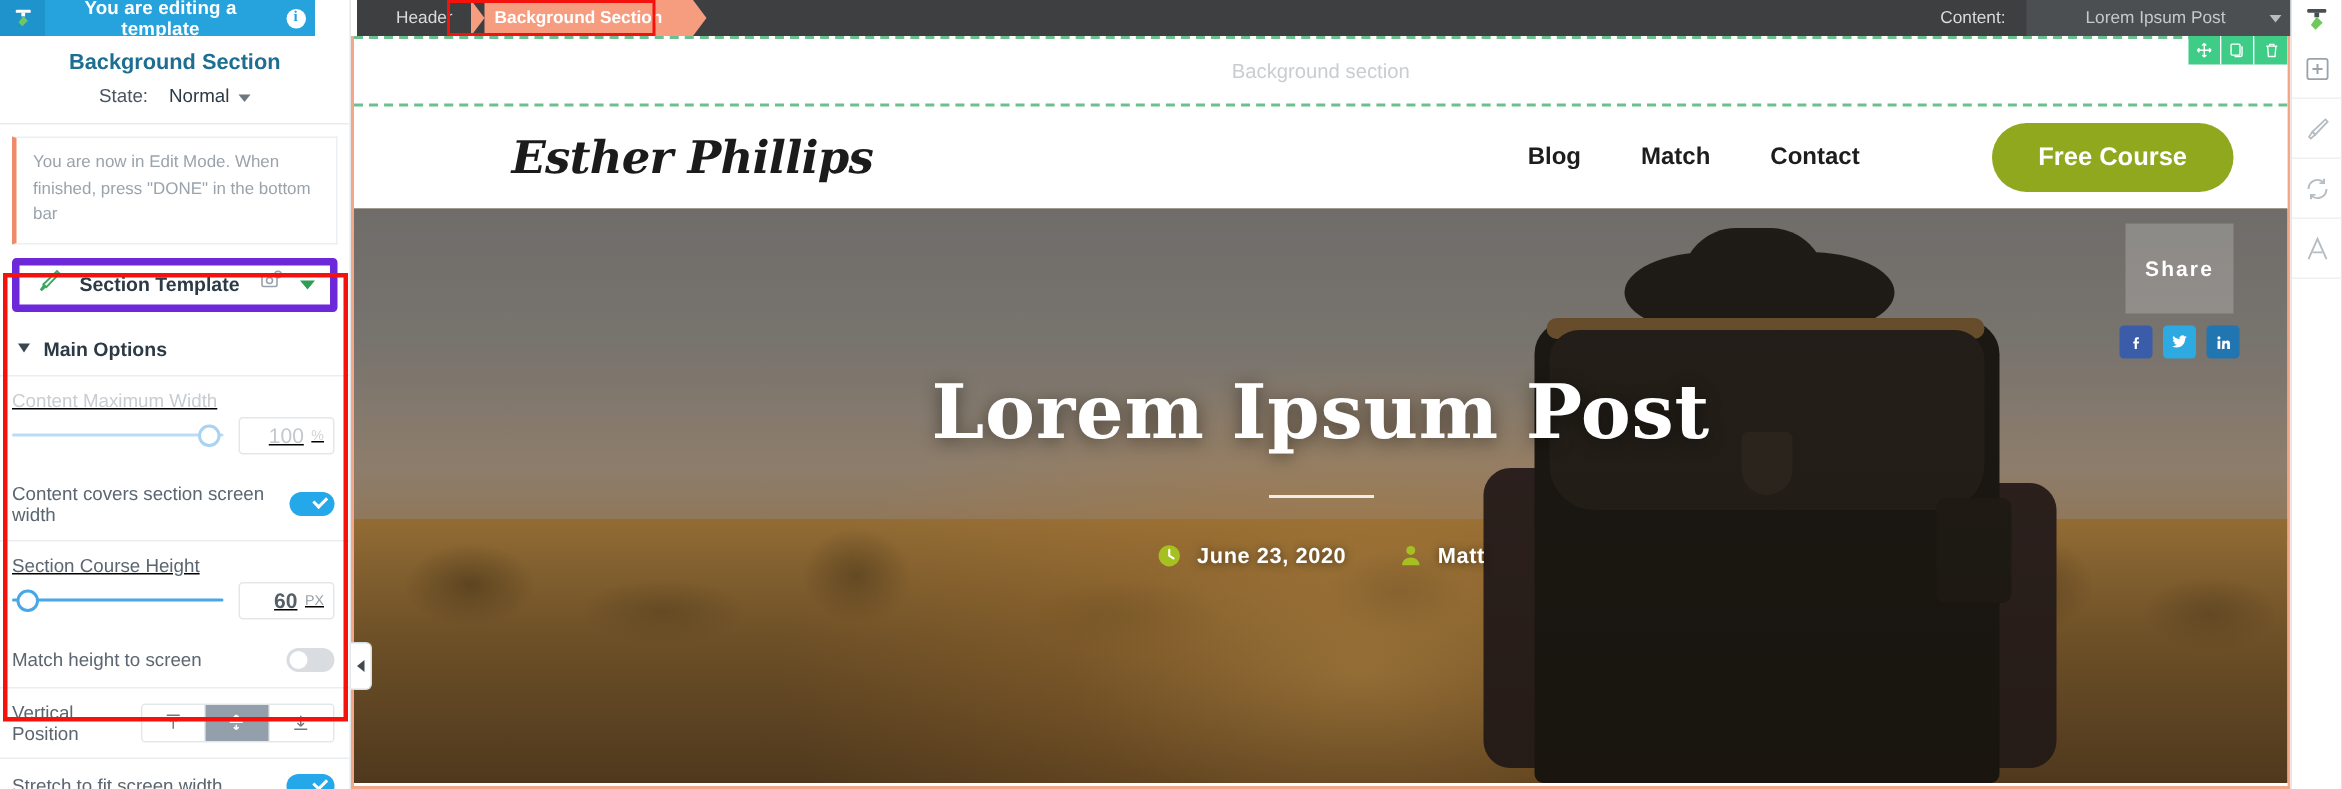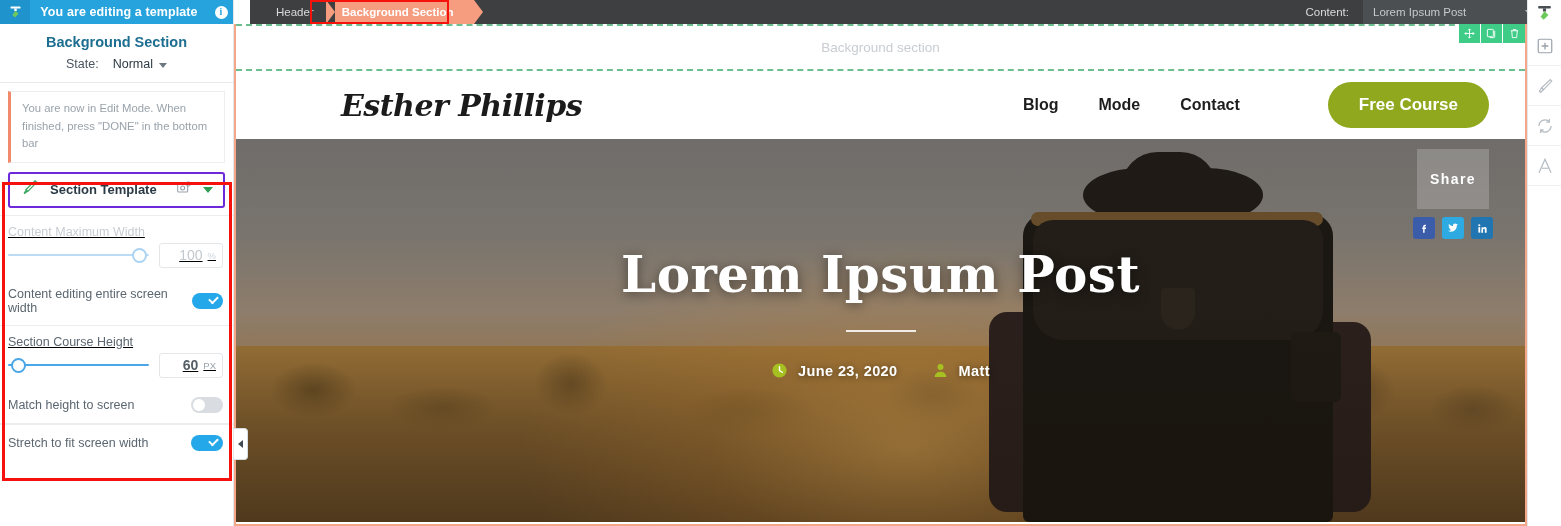"You are editing a template" .edit-banner { width: 234px -> 210px }
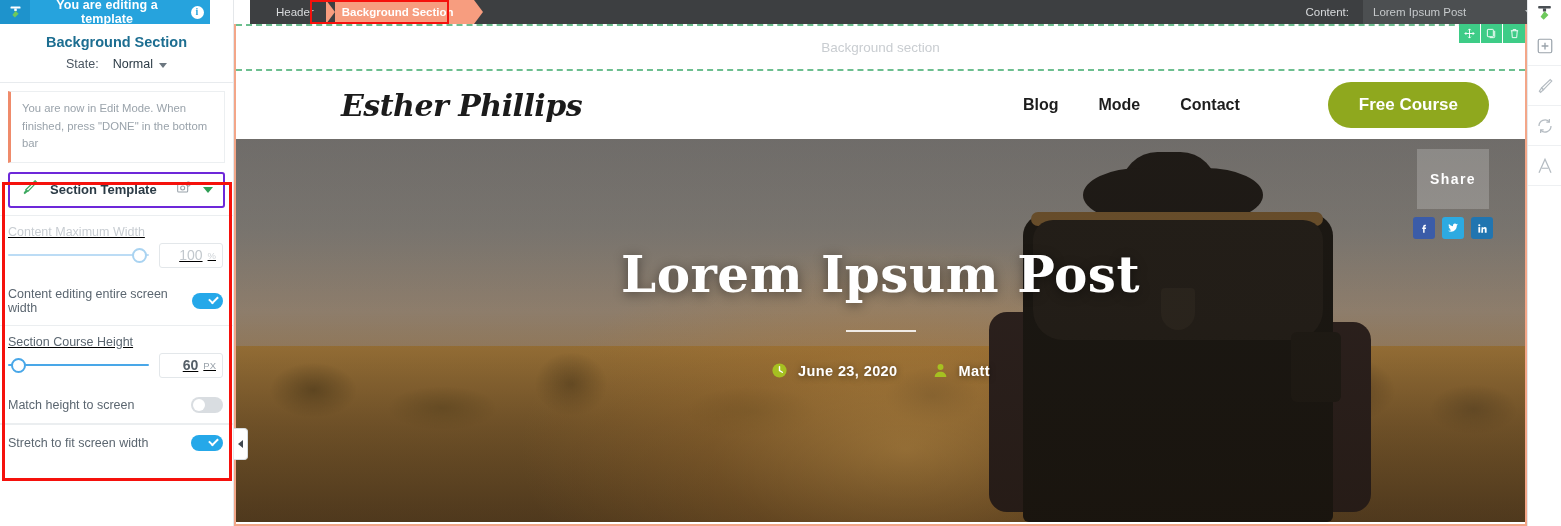"Header" #top-bar { left: 250px -> 238px }
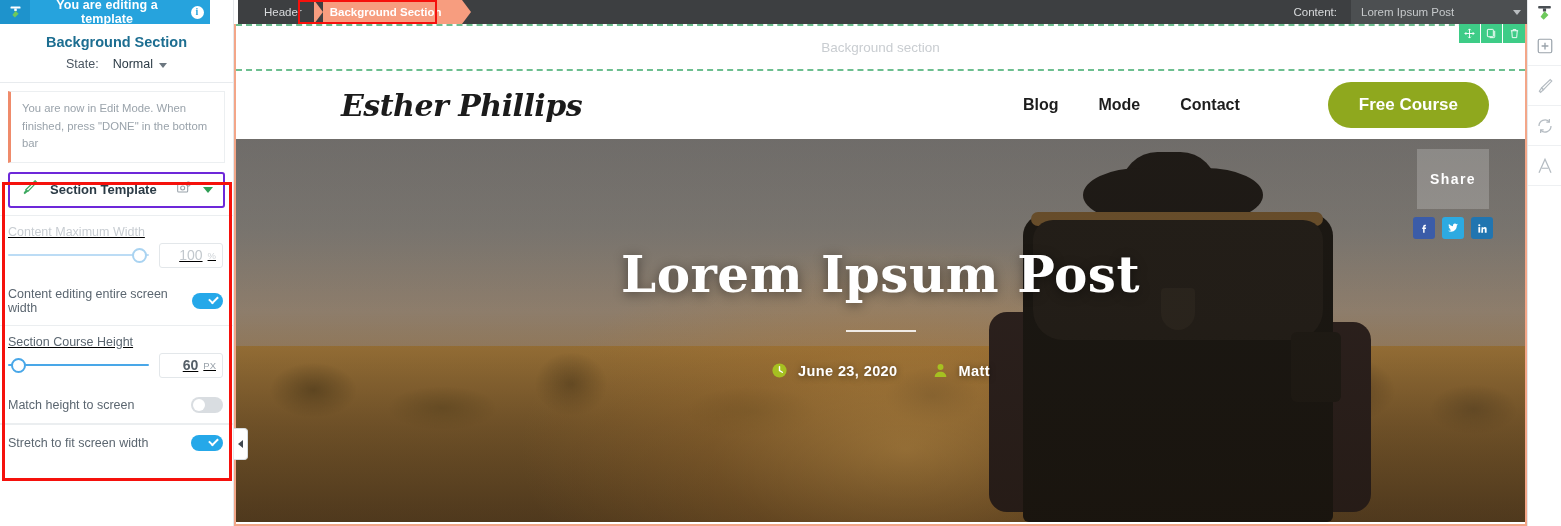"Content:" .top-right { text-align: none -> center }
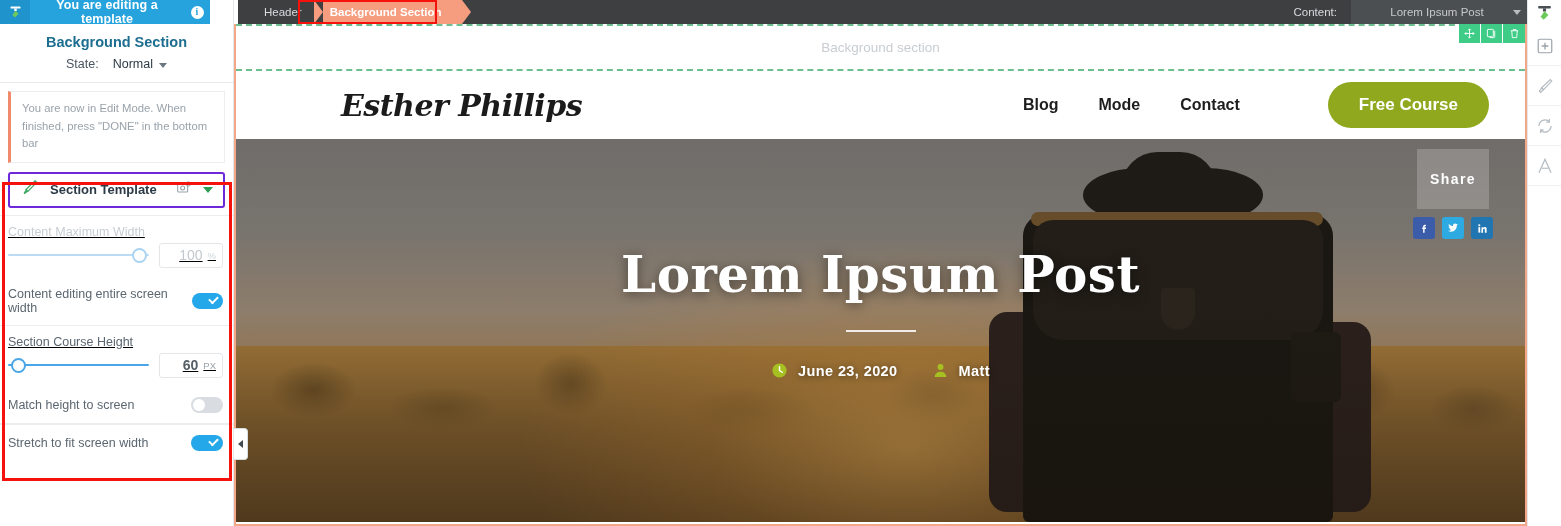"Mode" a { text: Mode -> Match }
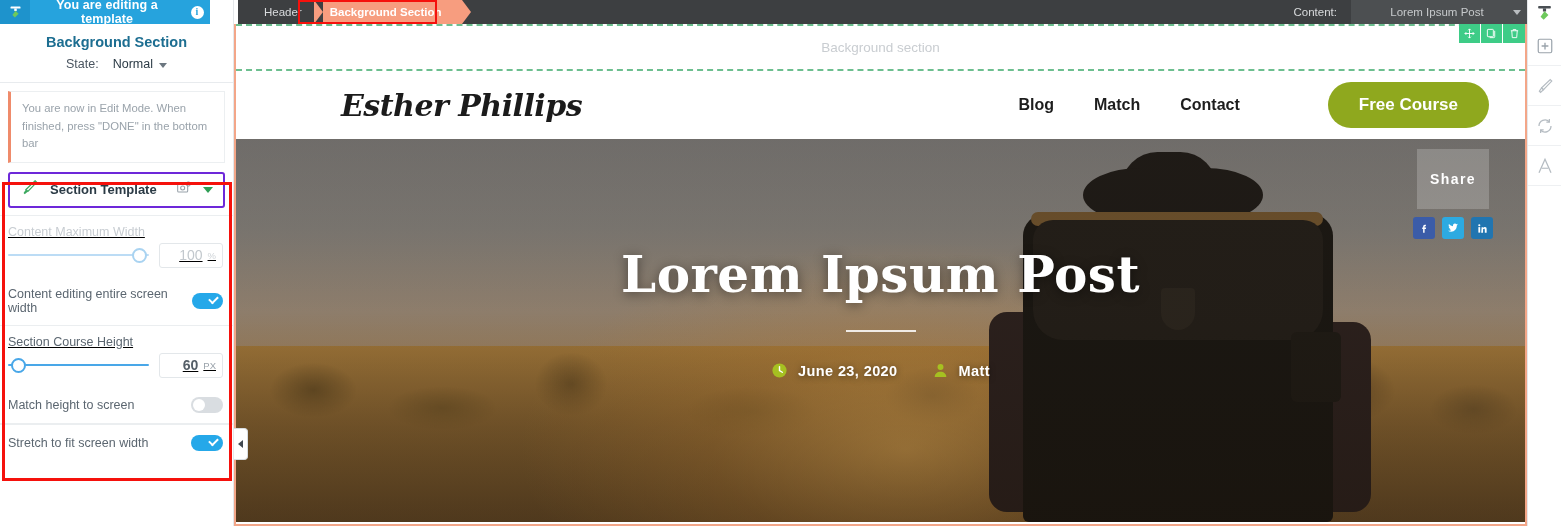"Section Template" .section-template { border: 2px solid #6d28d9 -> 5px solid #6d28d9 }
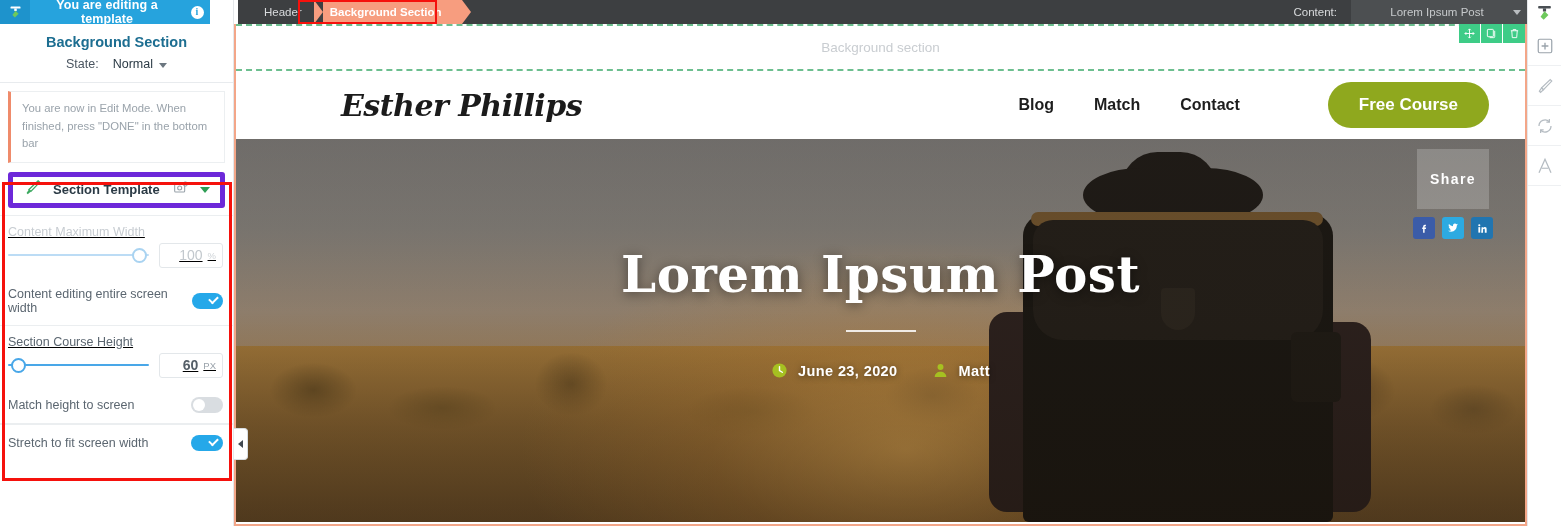"Main Options" div.opt-header { html: none -> <div> <span></span> <span>Main Options</span> </div> }
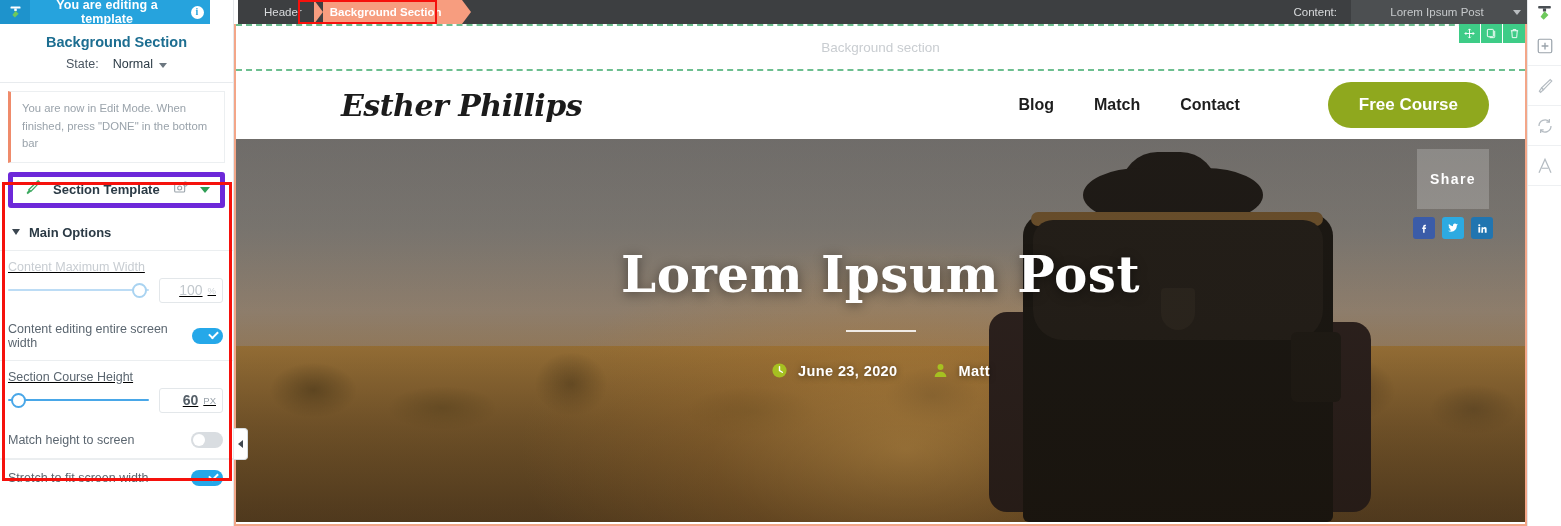"Content editing entire screen width" span.t-label { text: editing entire -> covers section }
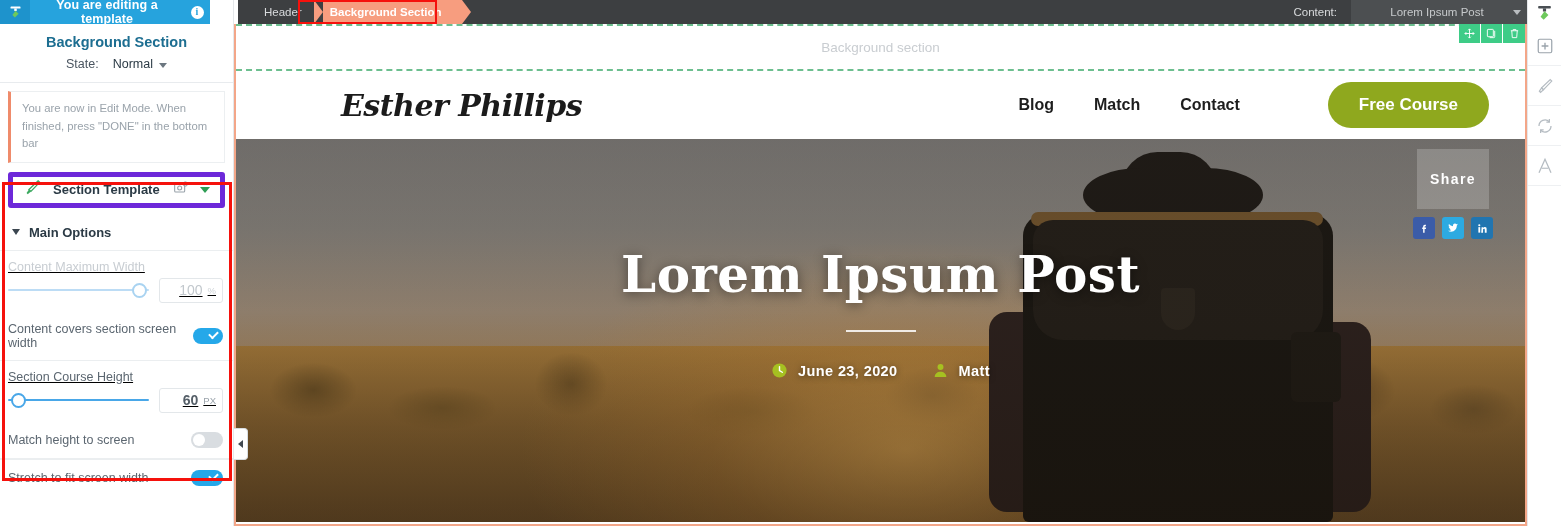"Vertical Position" div.vpos-row { html: none -> <div> <span>Vertical Position</span> <span> <span> <svg> <path></path> <path></path> </svg> </span> <span> <svg> <path></path> <path></path> <path></path> </svg> </span> <span> <svg> <path></path> <path></path> </svg> </span> </span> </div> }
